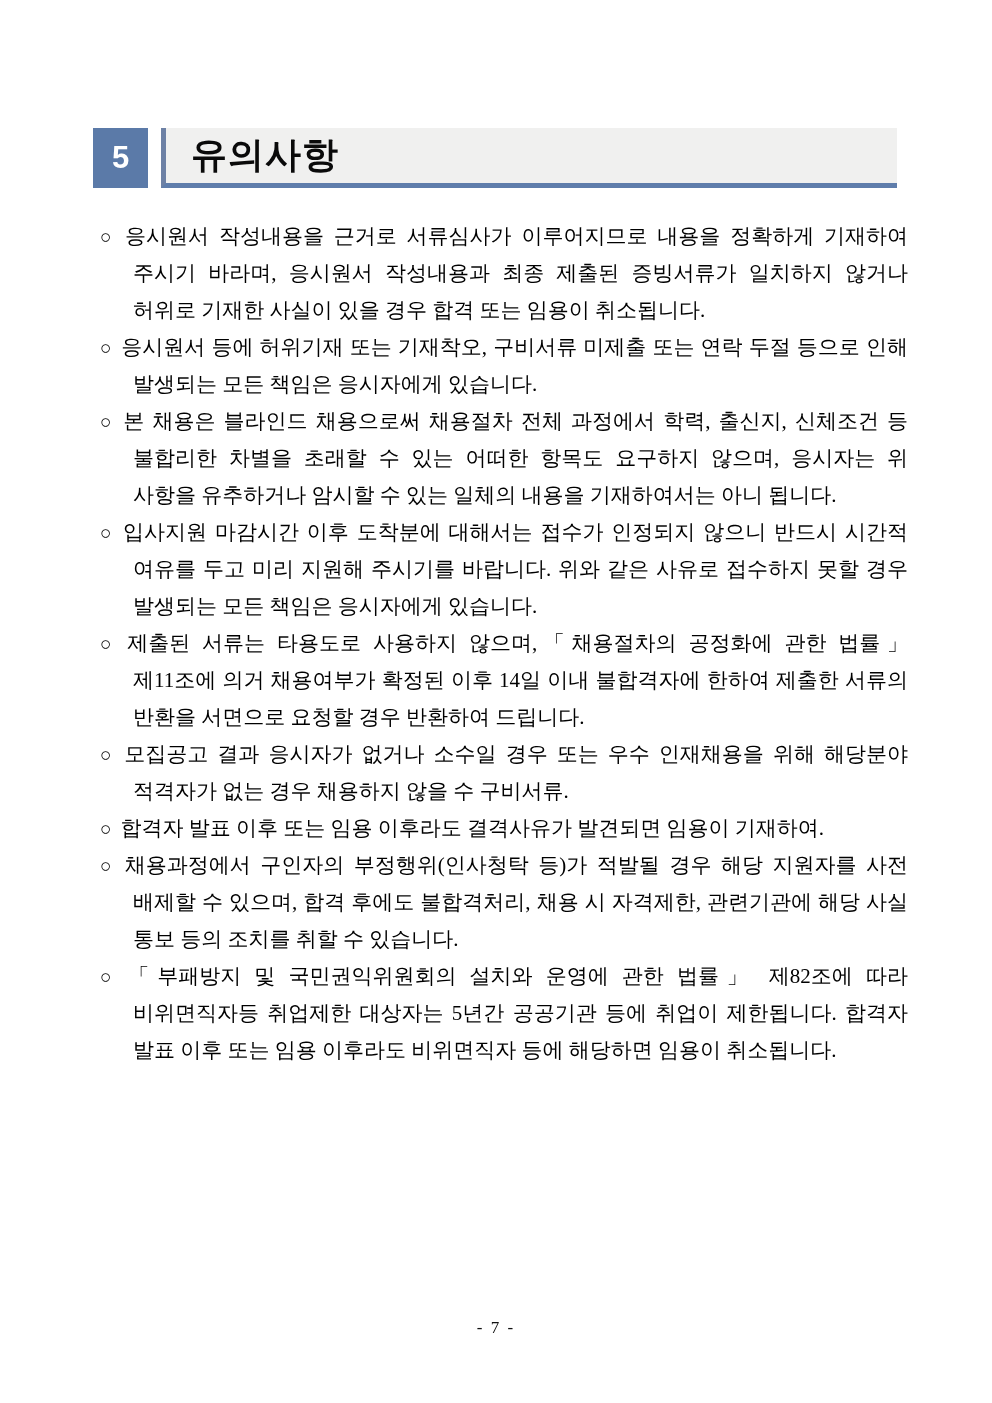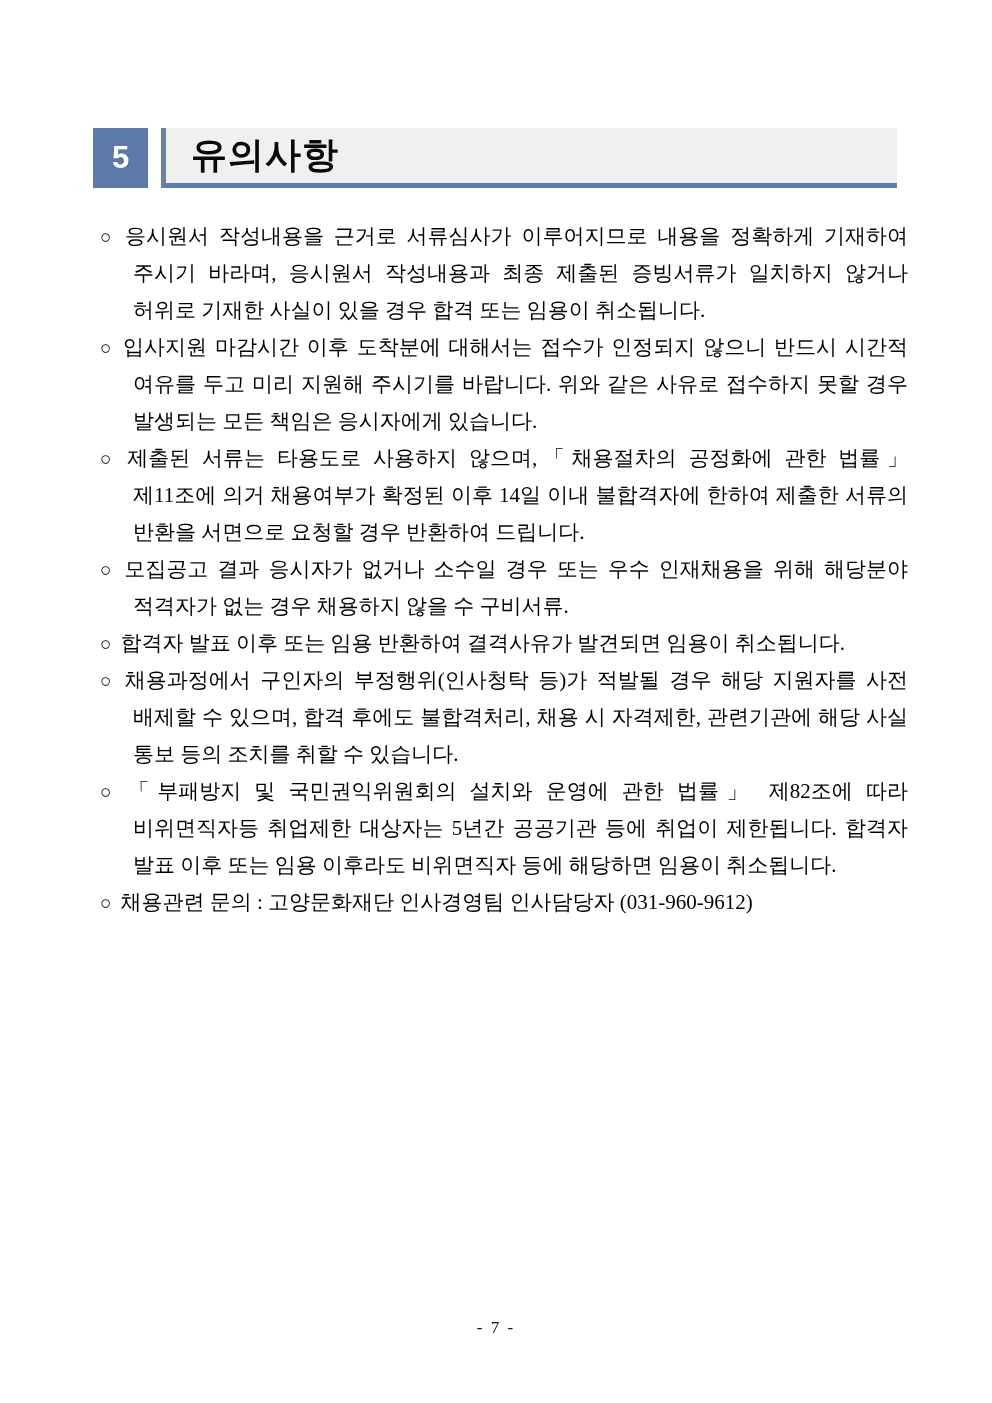"○ 응시원서 등에 허위기재 또는" p.notice { html: none -> <p><span>○</span><span>응시원서 등에 허위기재 또는 기재착오, 구비서류 미제출 또는 연락 두절 등으로 인해 발생되는 모든 책임은 응시자에게 있습니다.</span></p> }
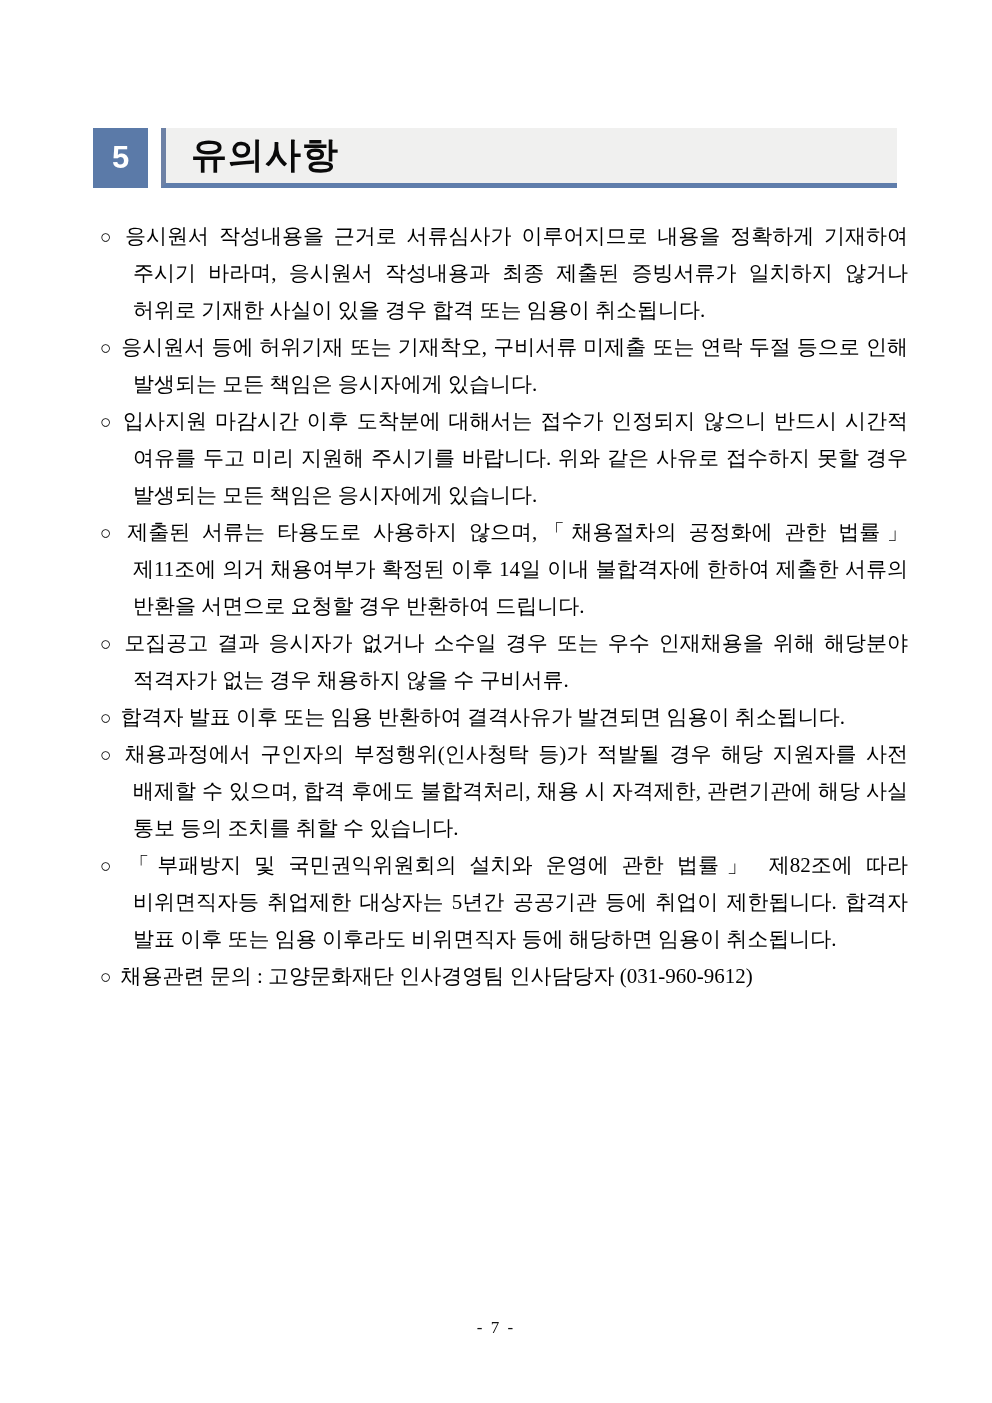"○ 본 채용은 블라인드 채용으로써" p.notice { html: none -> <p><span>○</span><span>본 채용은 블라인드 채용으로써 채용절차 전체 과정에서 학력, 출신지, 신체조건 등 불합리한 차별을 초래할 수 있는 어떠한 항목도 요구하지 않으며, 응시자는 위 사항을 유추하거나 암시할 수 있는 일체의 내용을 기재하여서는 아니 됩니다.</span></p> }
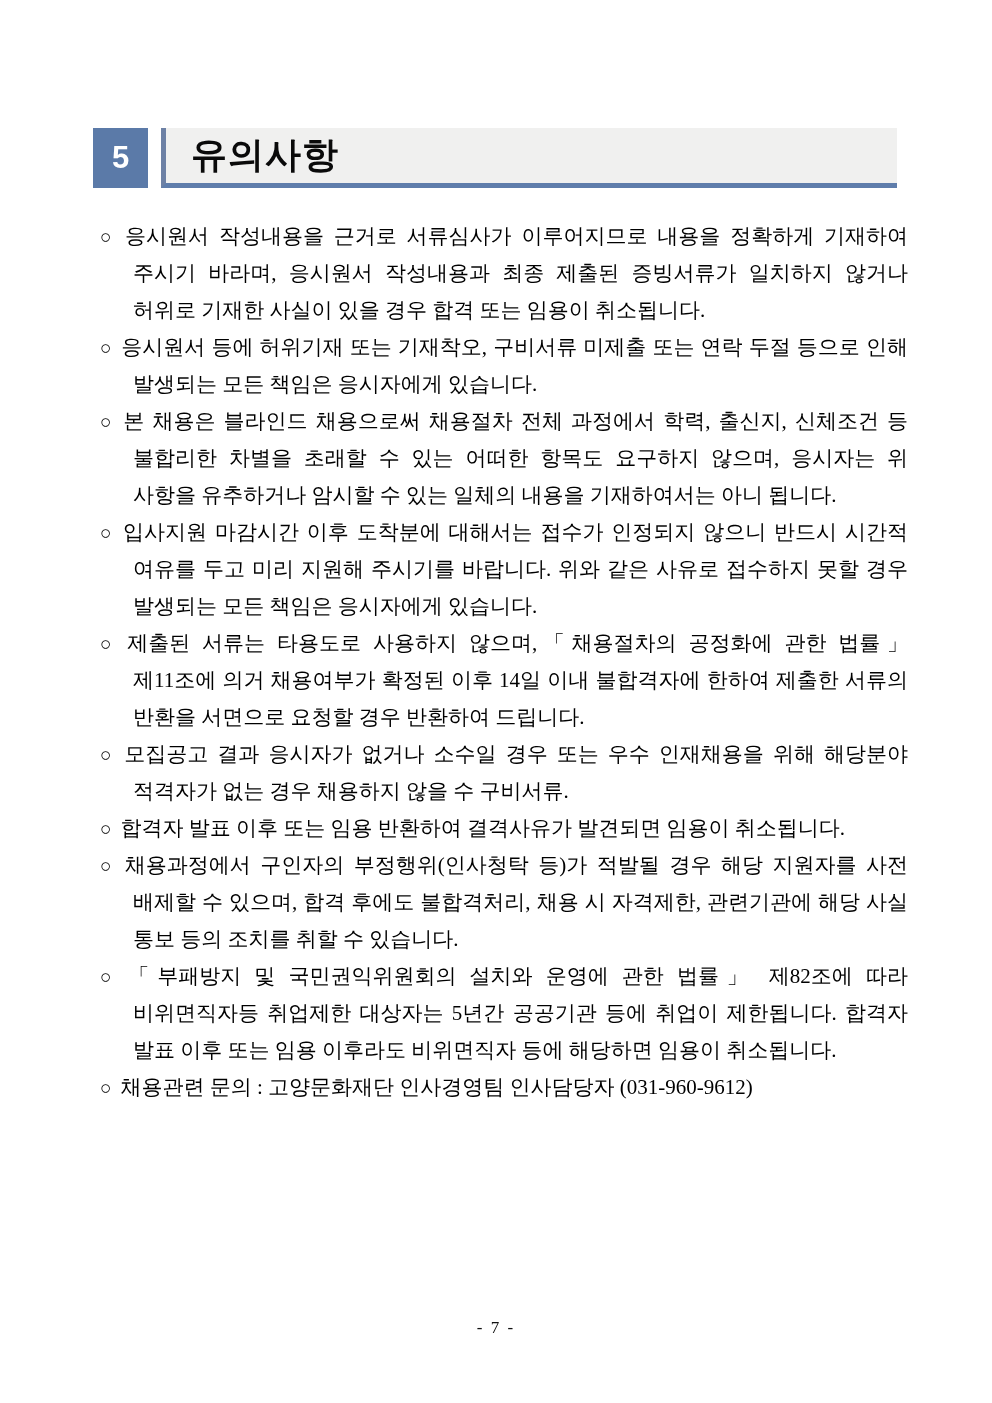"합격자 발표 이후 또는 임용" span { text: 반환하여 결격사유가 발견되면 임용이 취소됩니다 -> 이후라도 결격사유가 발견되면 임용이 기재하여 }
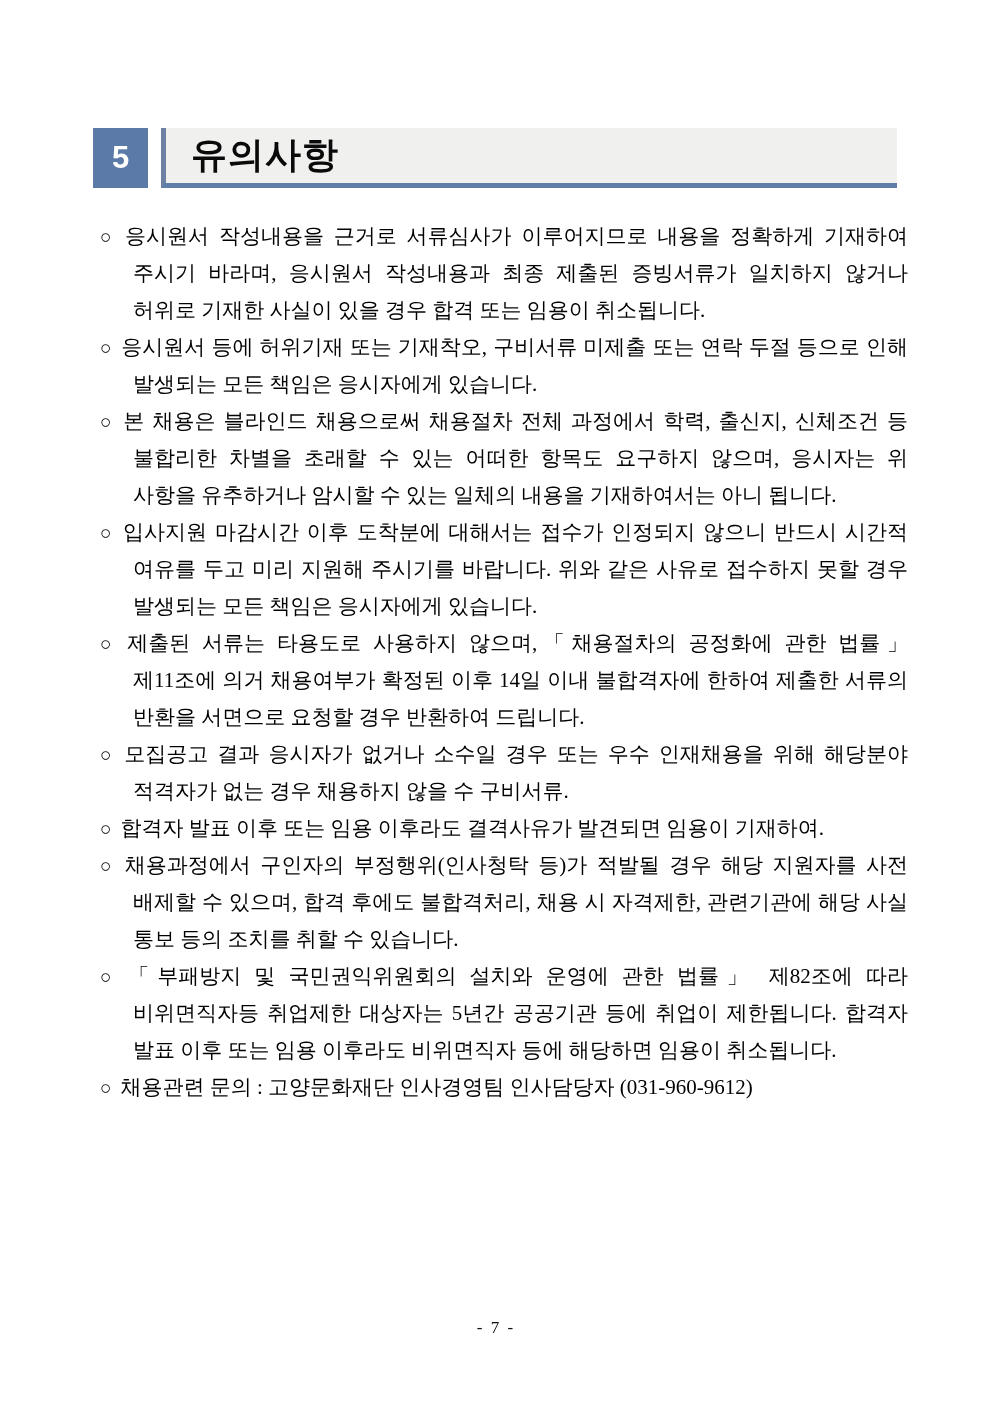"○ 채용관련 문의 : 고양문화재단" p.notice { html: <p><span>○</span><span>채용관련 문의 : 고양문화재단 인사경영팀 인사담당자 (031-960-9612)</span></p> -> none }
